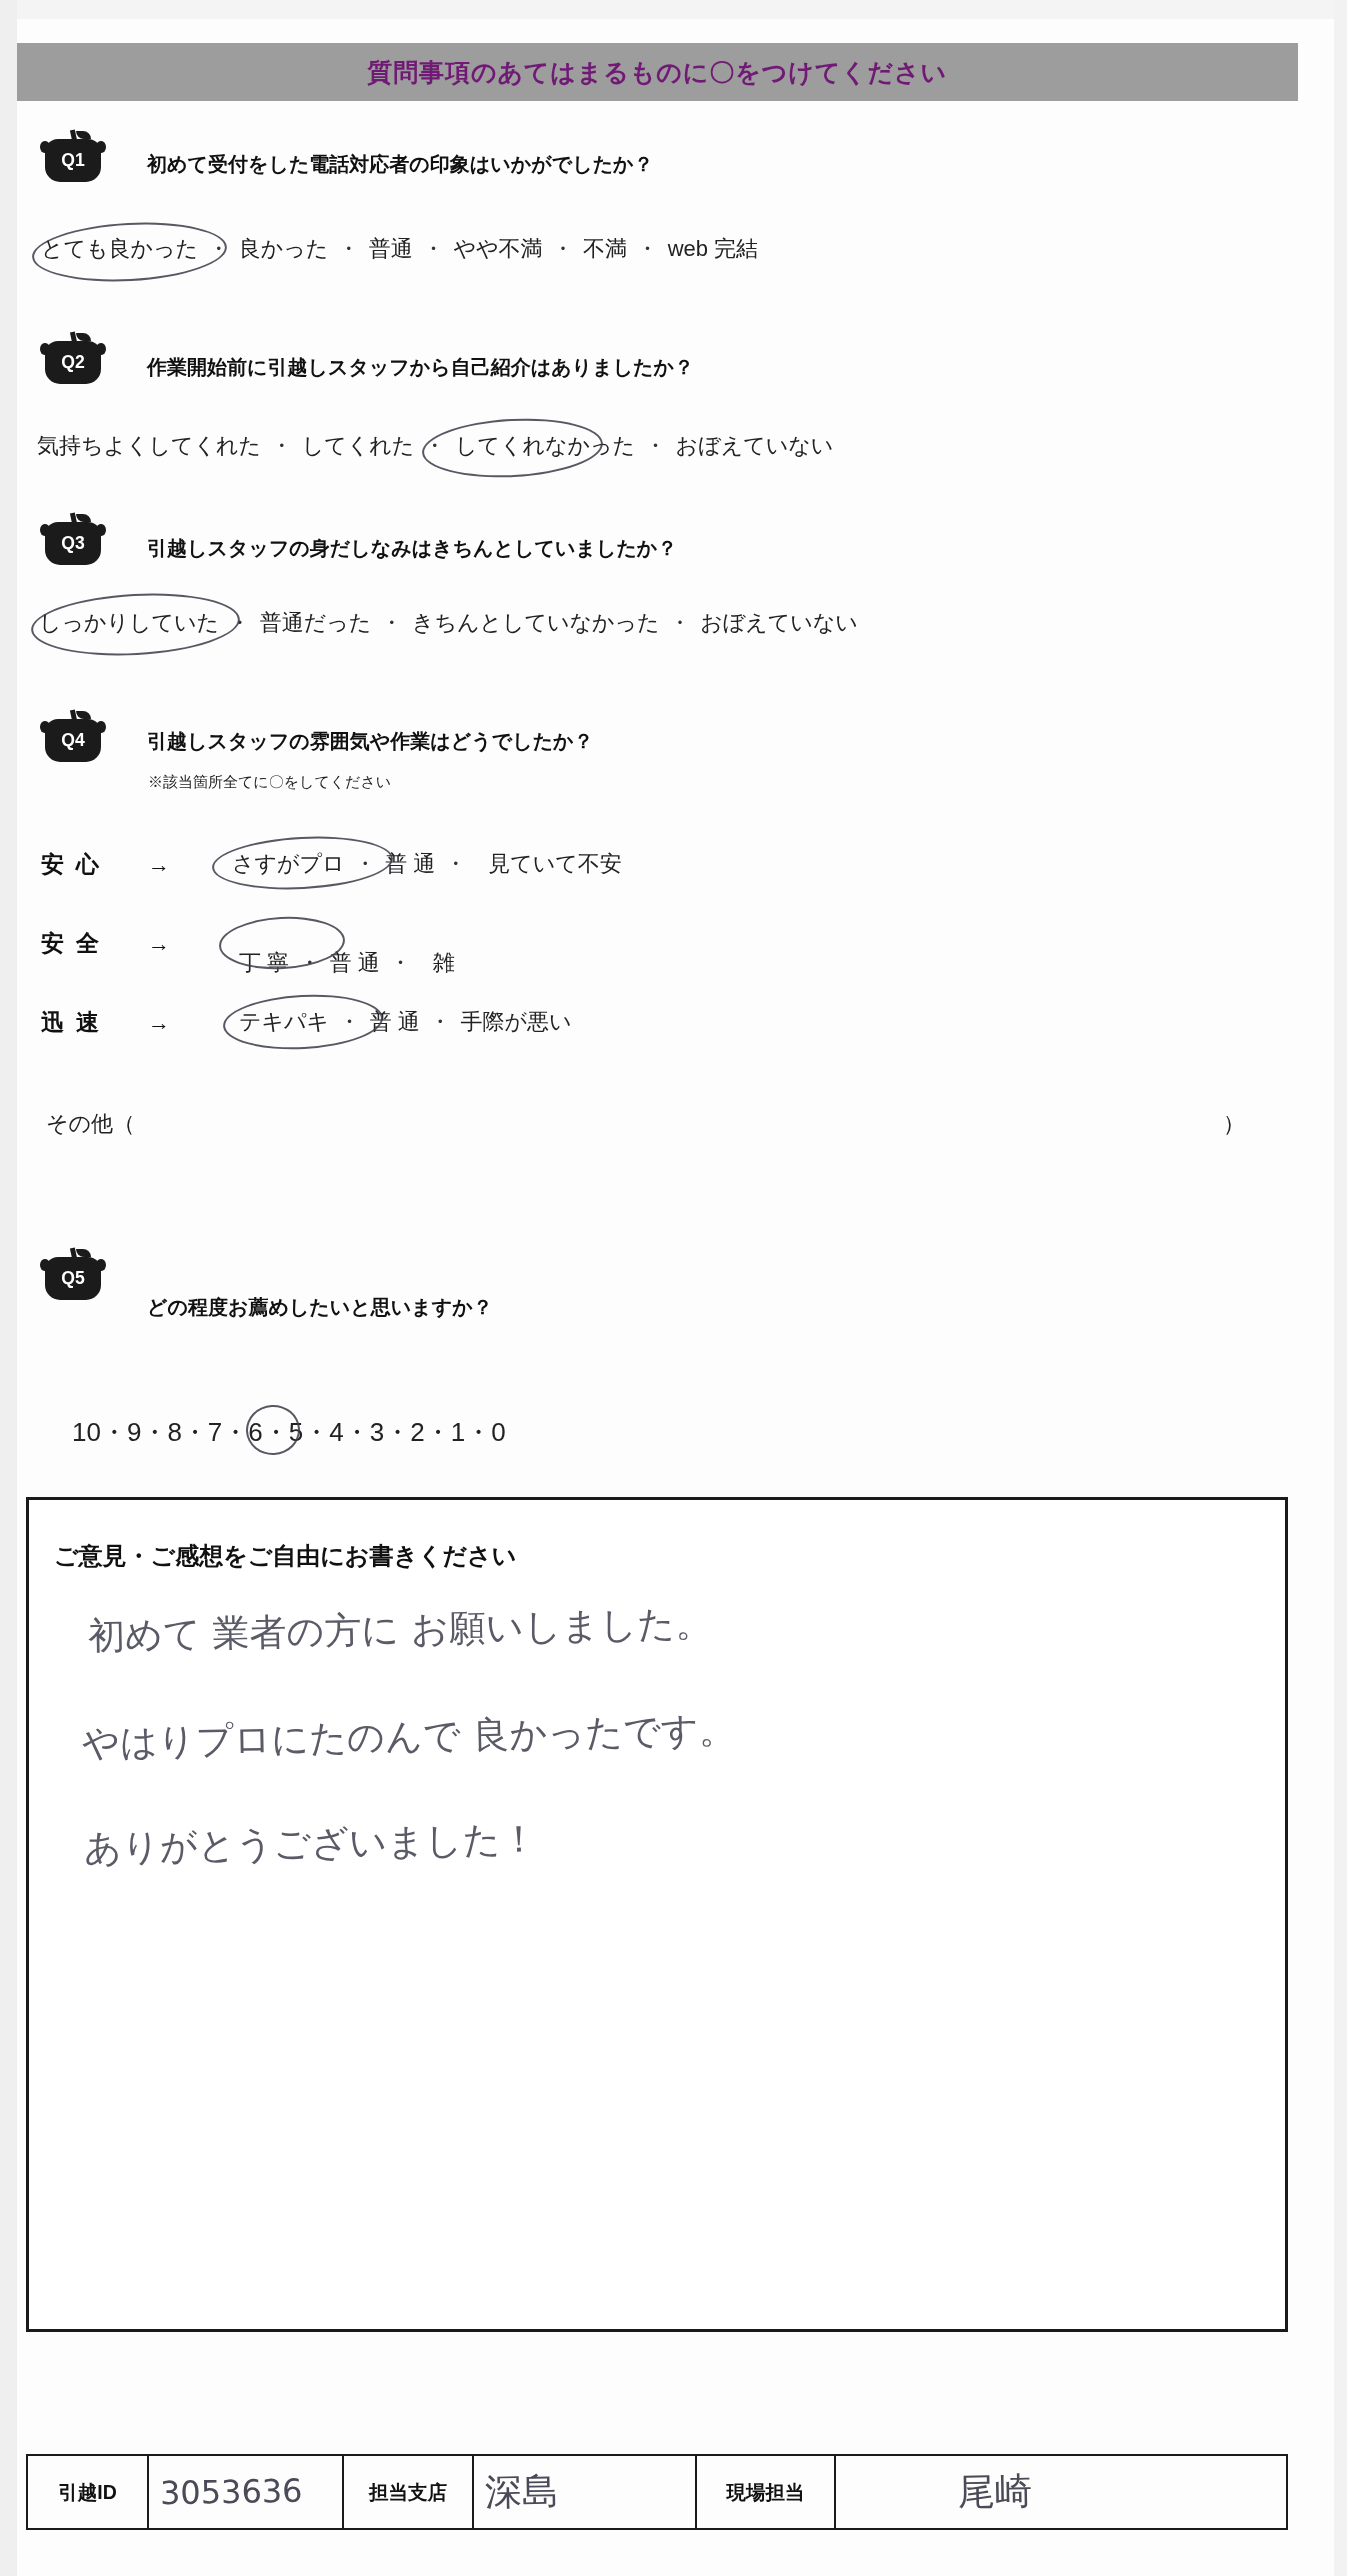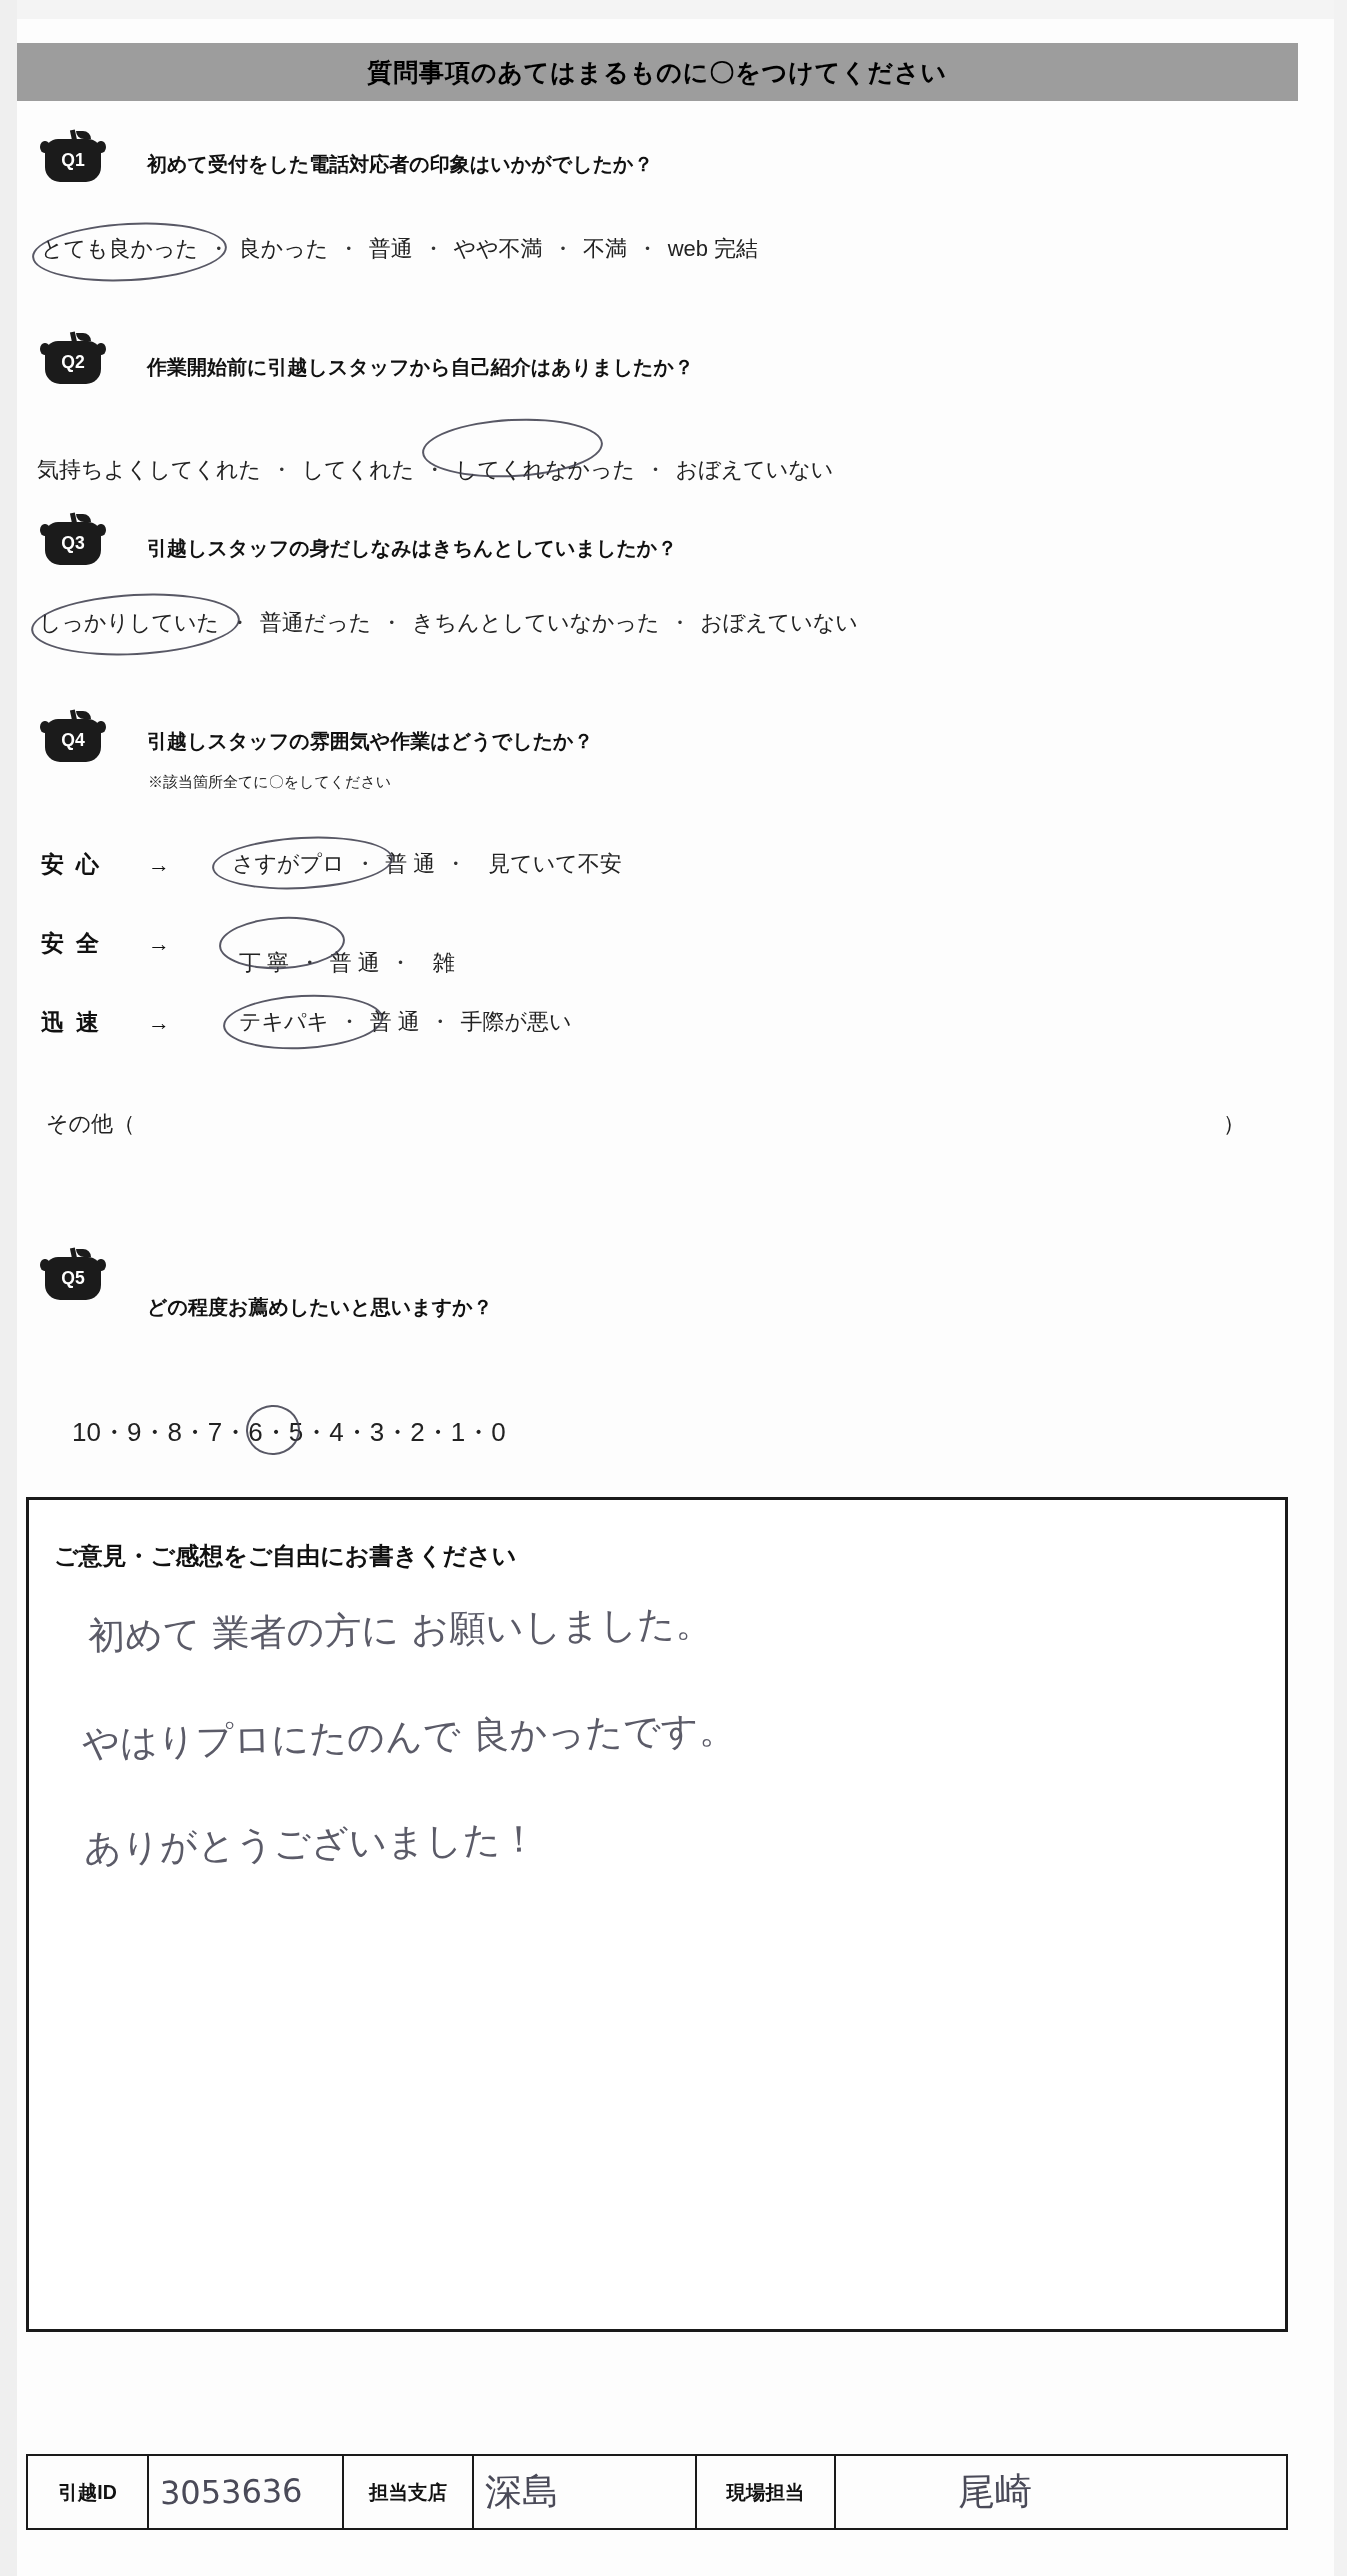"質問事項のあてはまるものに〇をつけてください" .banner-text { color: #000000 -> #701a75 }
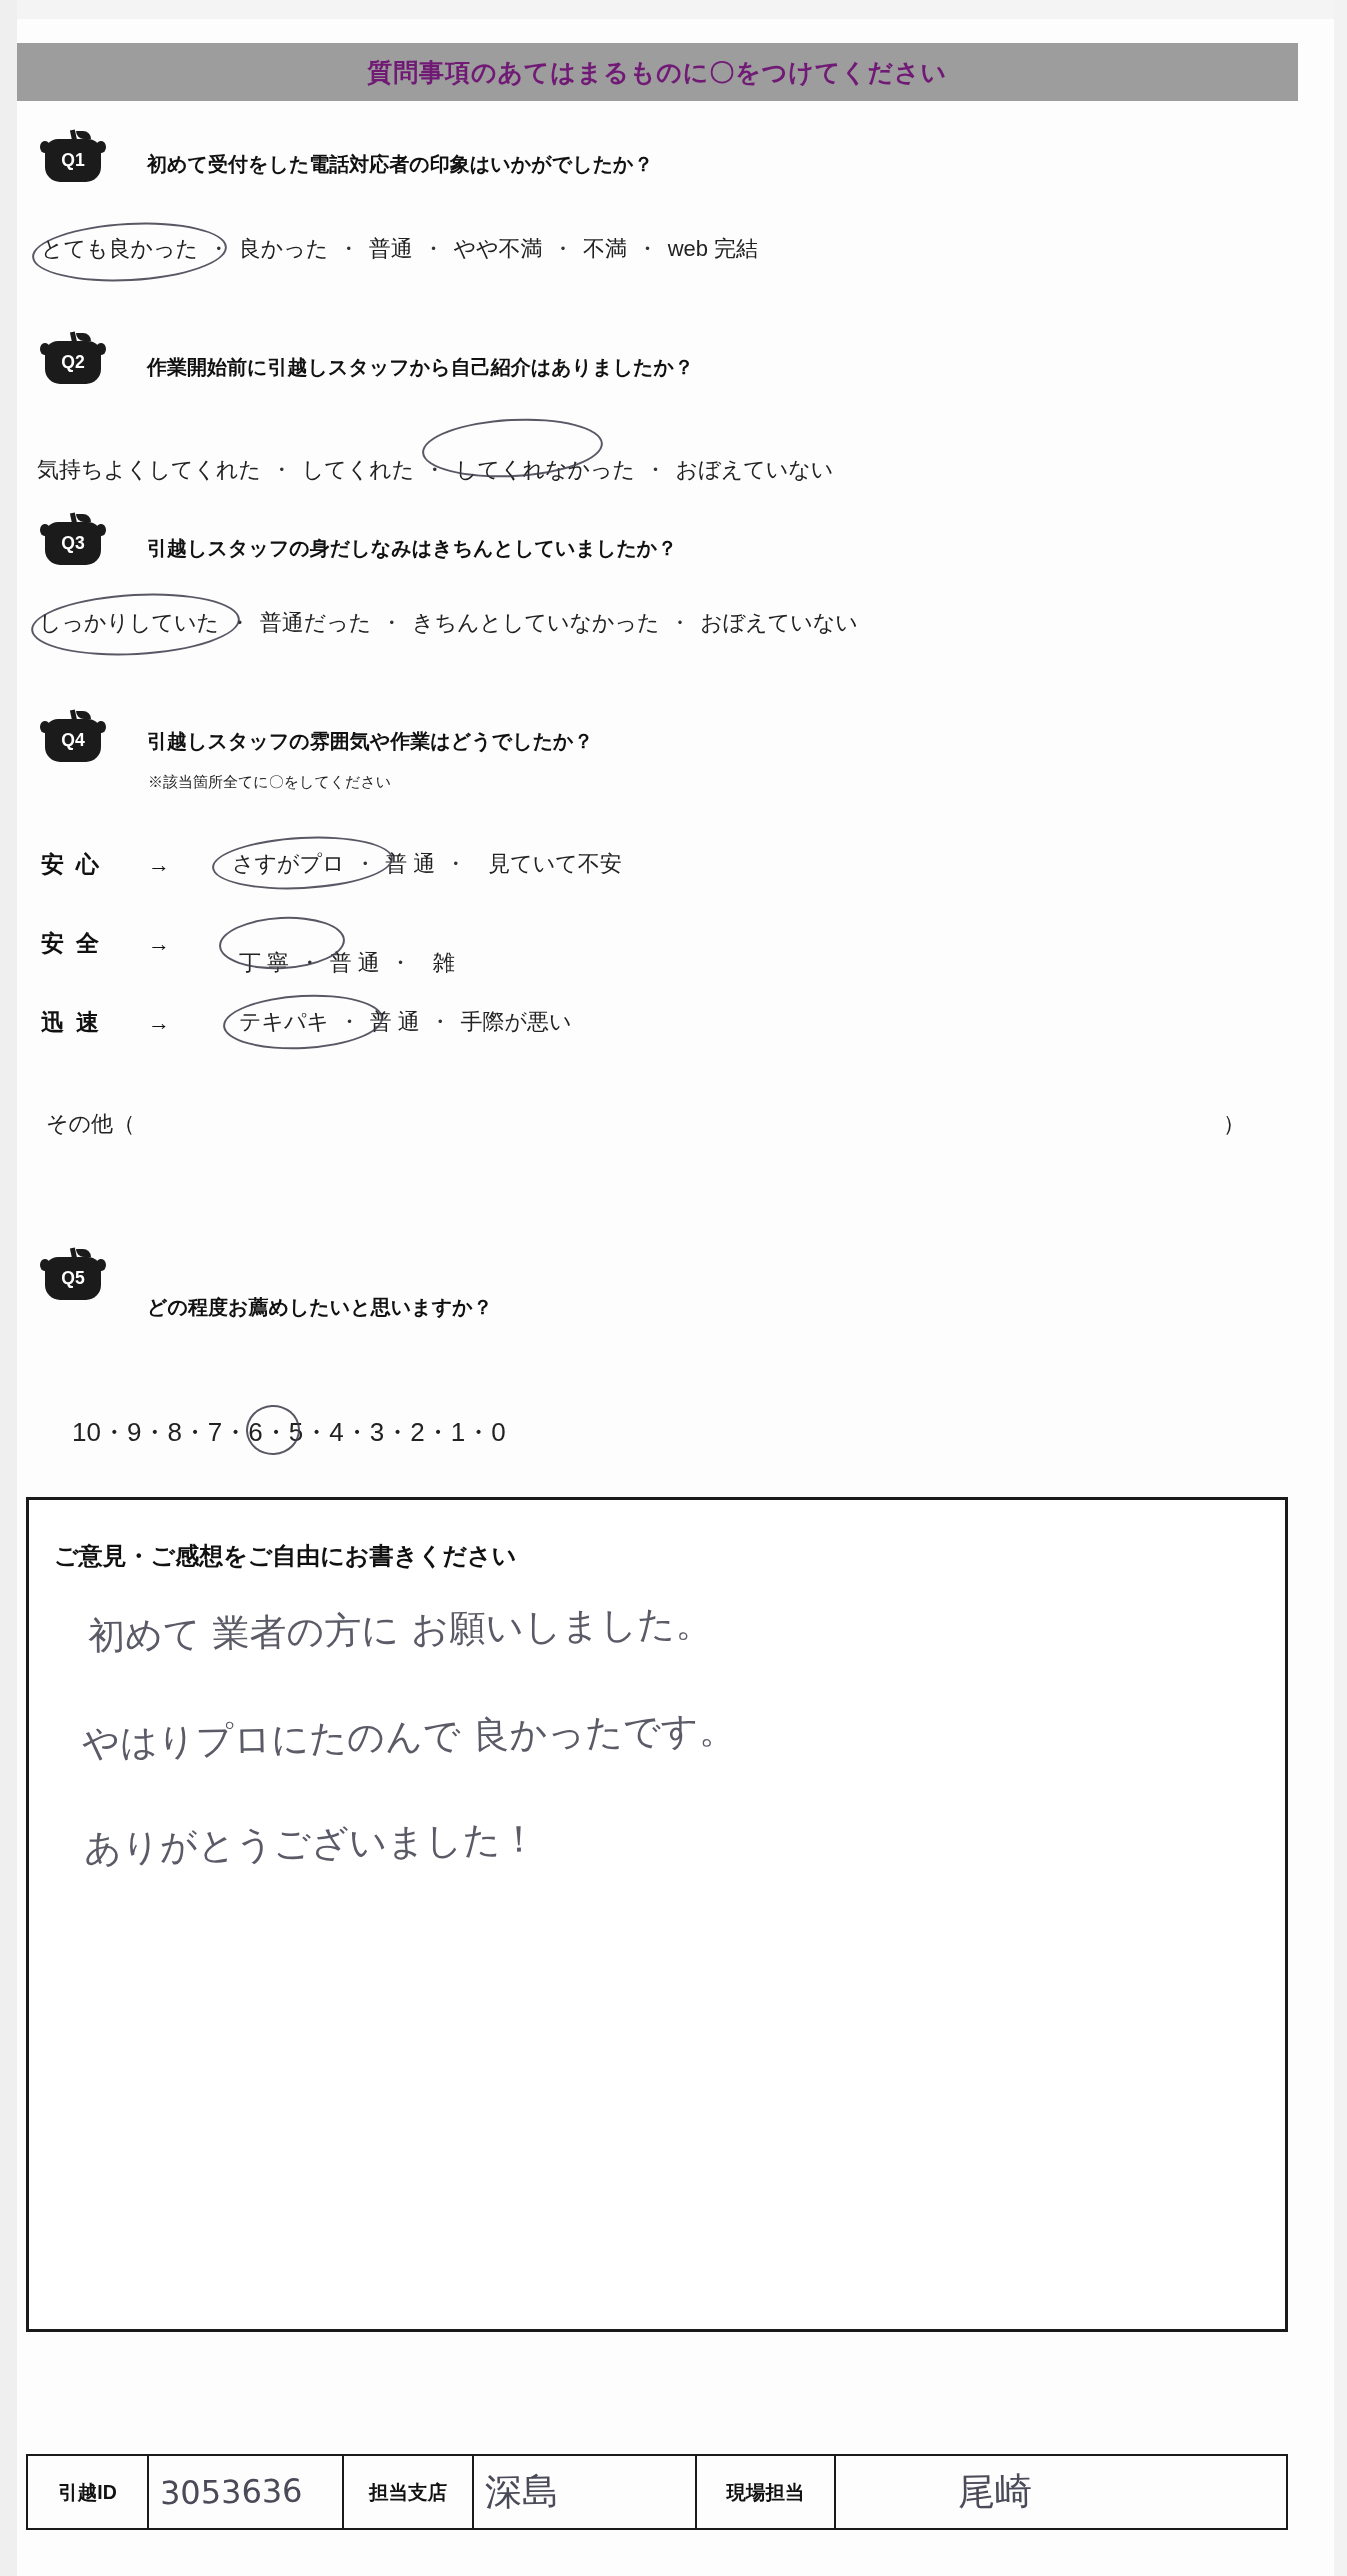"気持ちよくしてくれた ・ してくれた ・ してくれなかった" div.optline { margin-top: 24px -> none }
